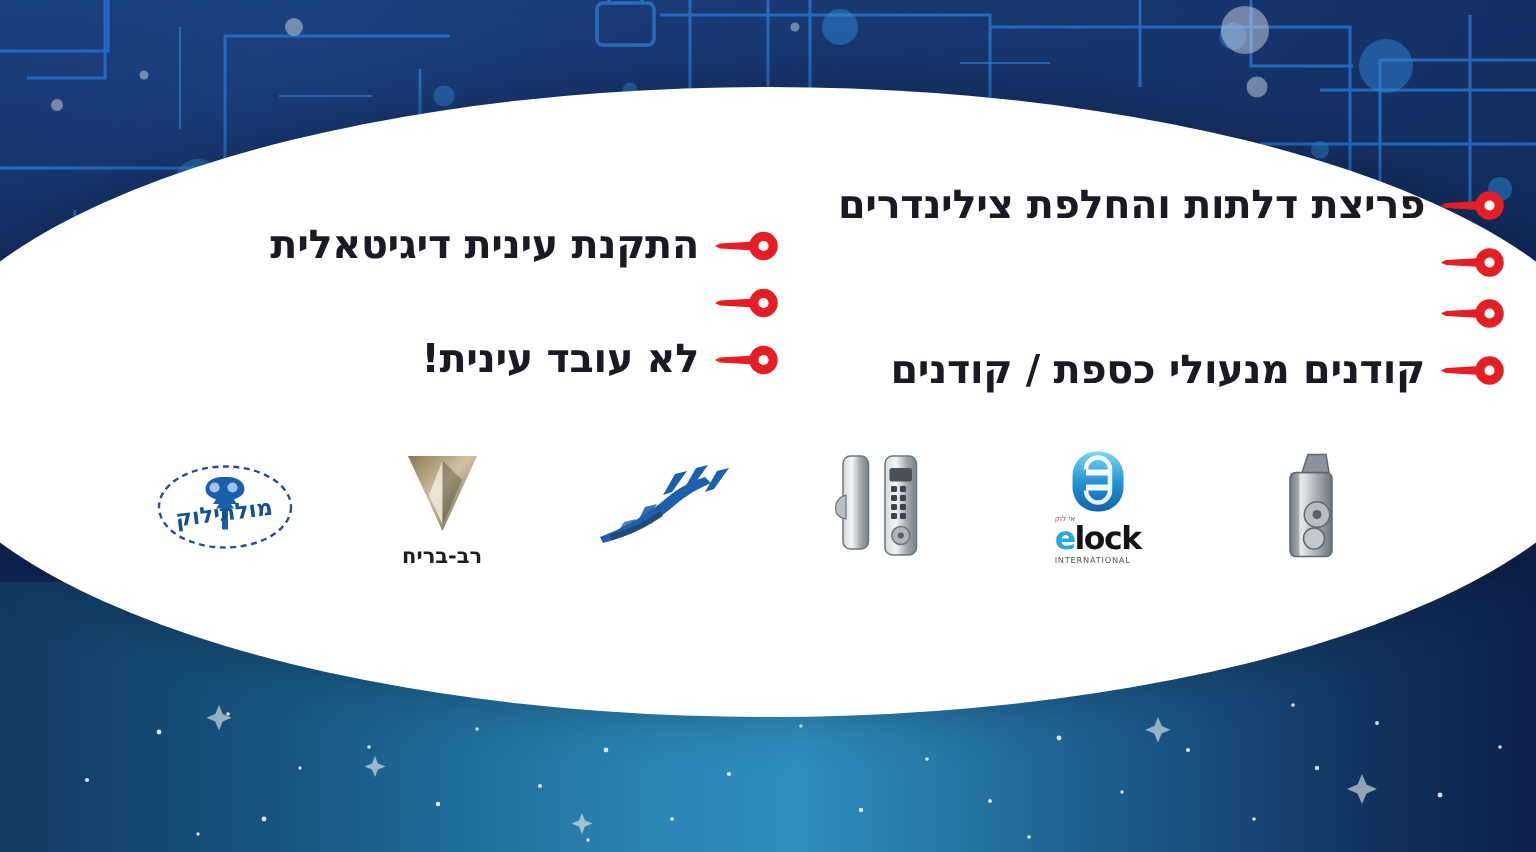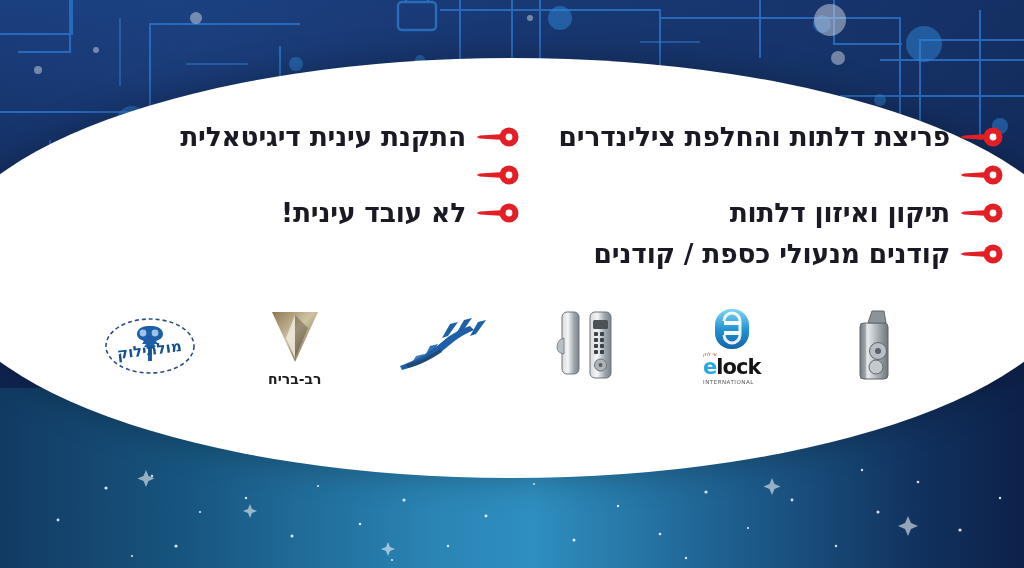"התקנת עינית דיגיטאלית" .col-left { margin-top: none -> 27px }
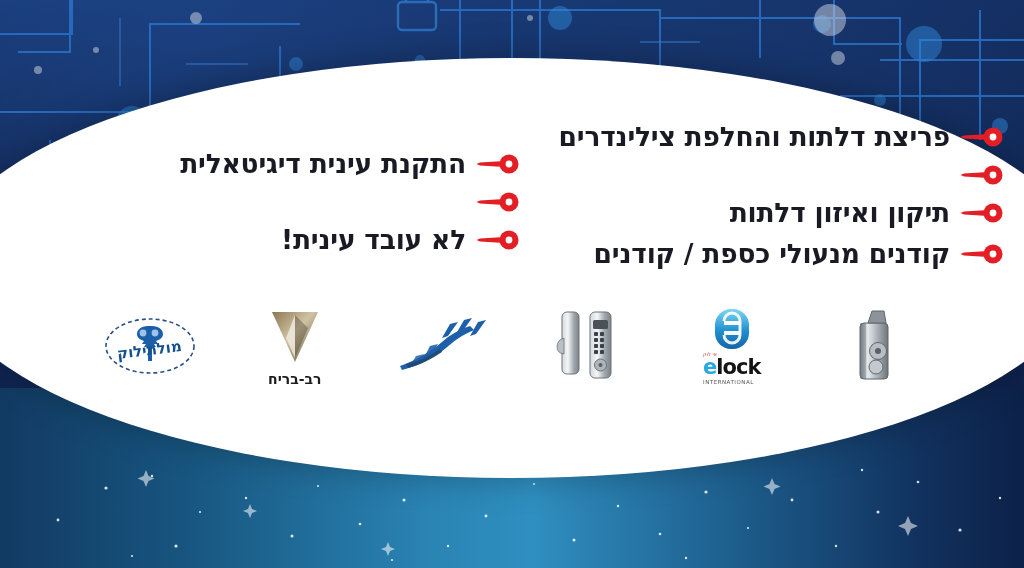"תיקון ואיזון דלתות" span.srv-text { html: <span>תיקון ואיזון דלתות</span> -> none }
